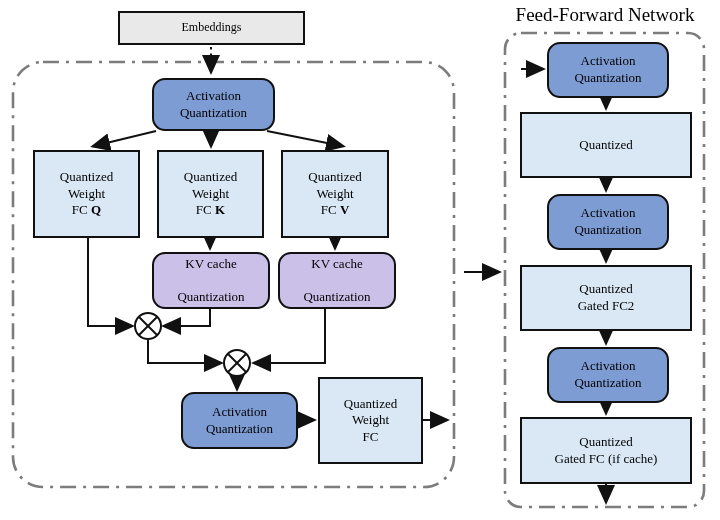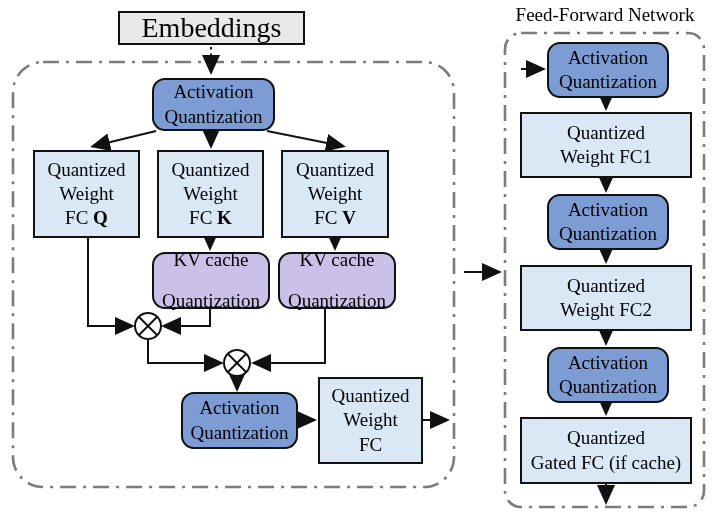"Embeddings" div.box { font-size: 28px -> 12px }
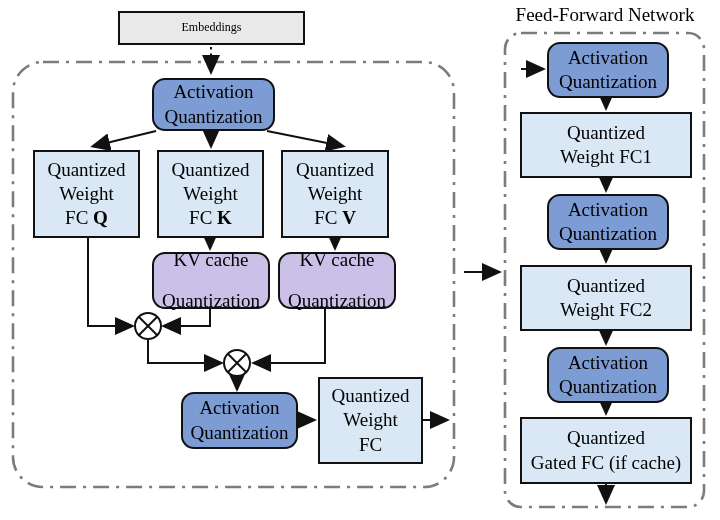"Activation" .box { font-size: 19px -> 13px }
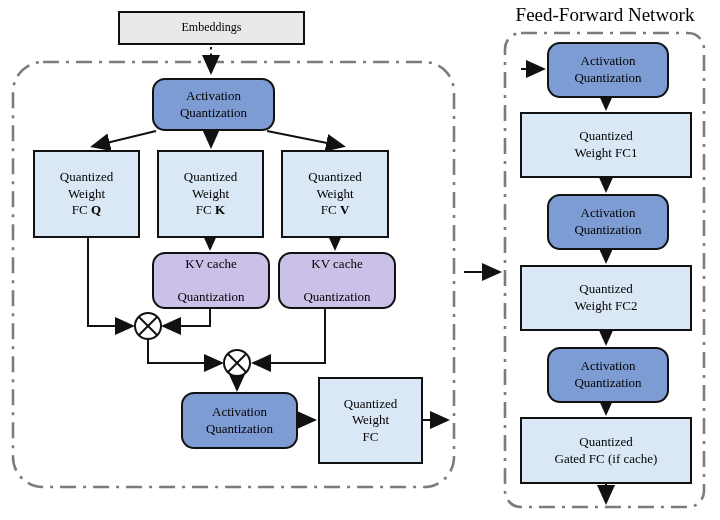"Weight FC1" span.ln { html: <span>Weight FC1</span> -> none }
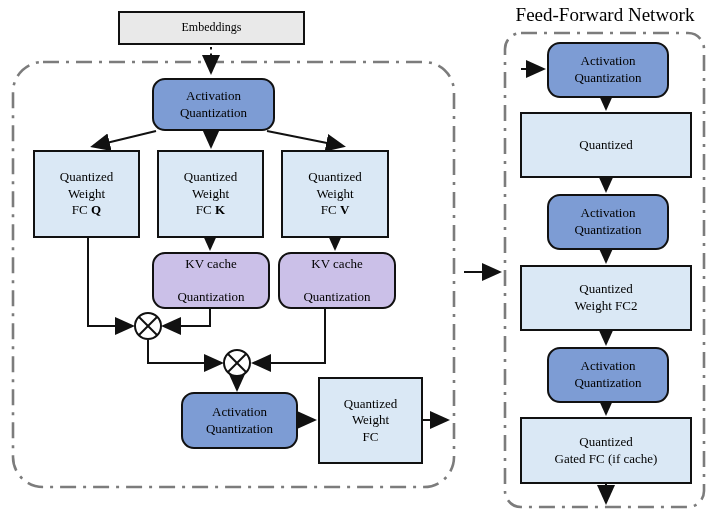"Weight FC2" span.ln { text: Weight -> Gated }
